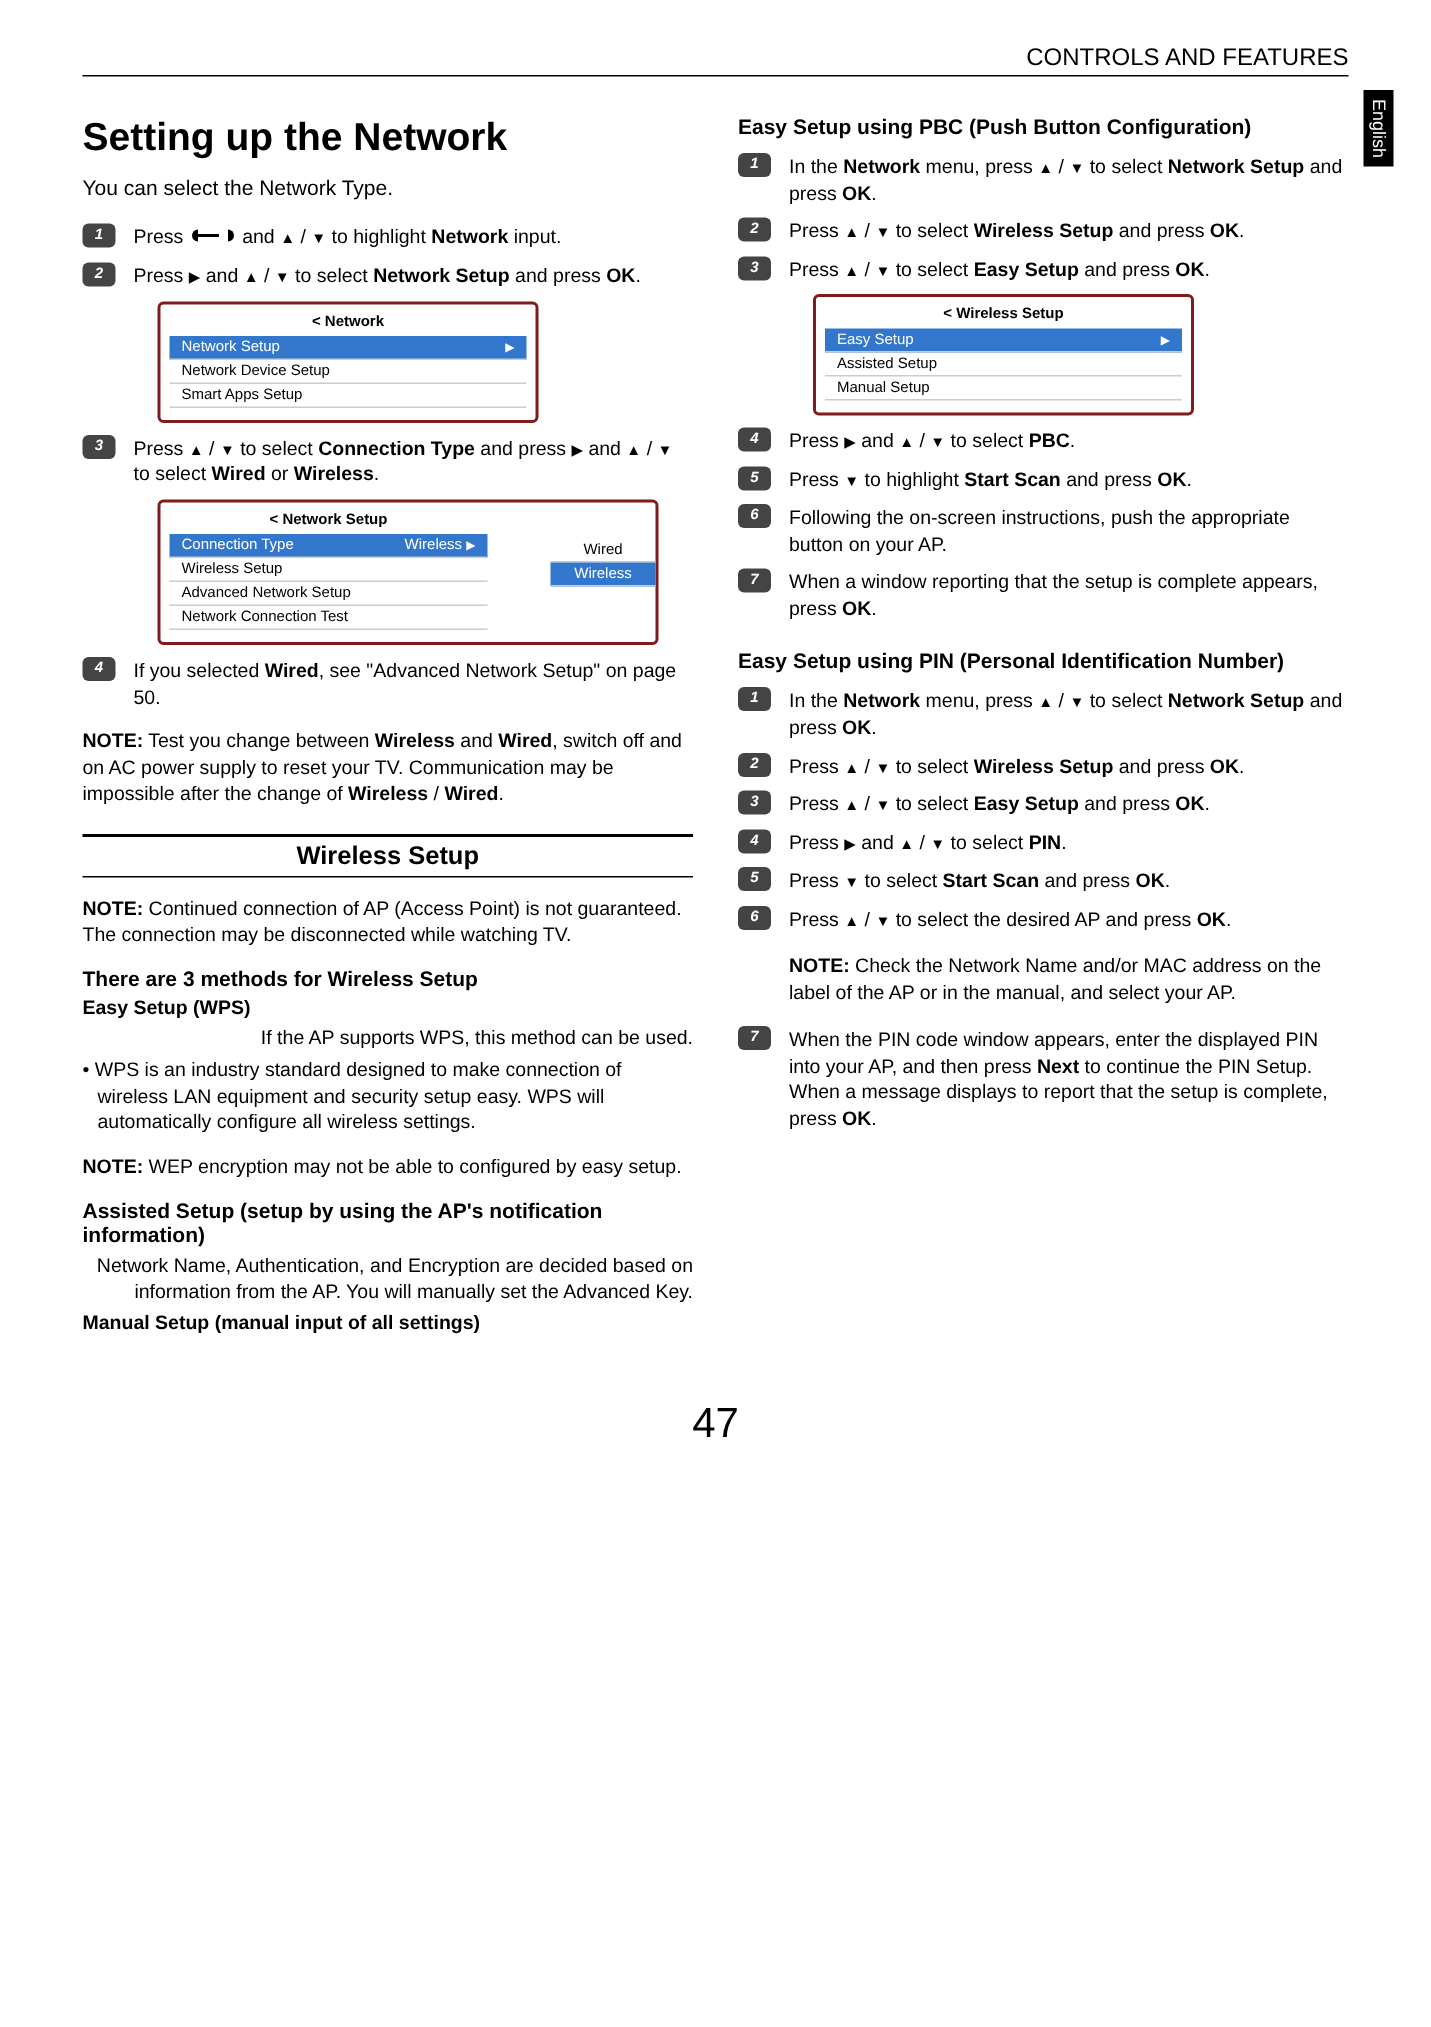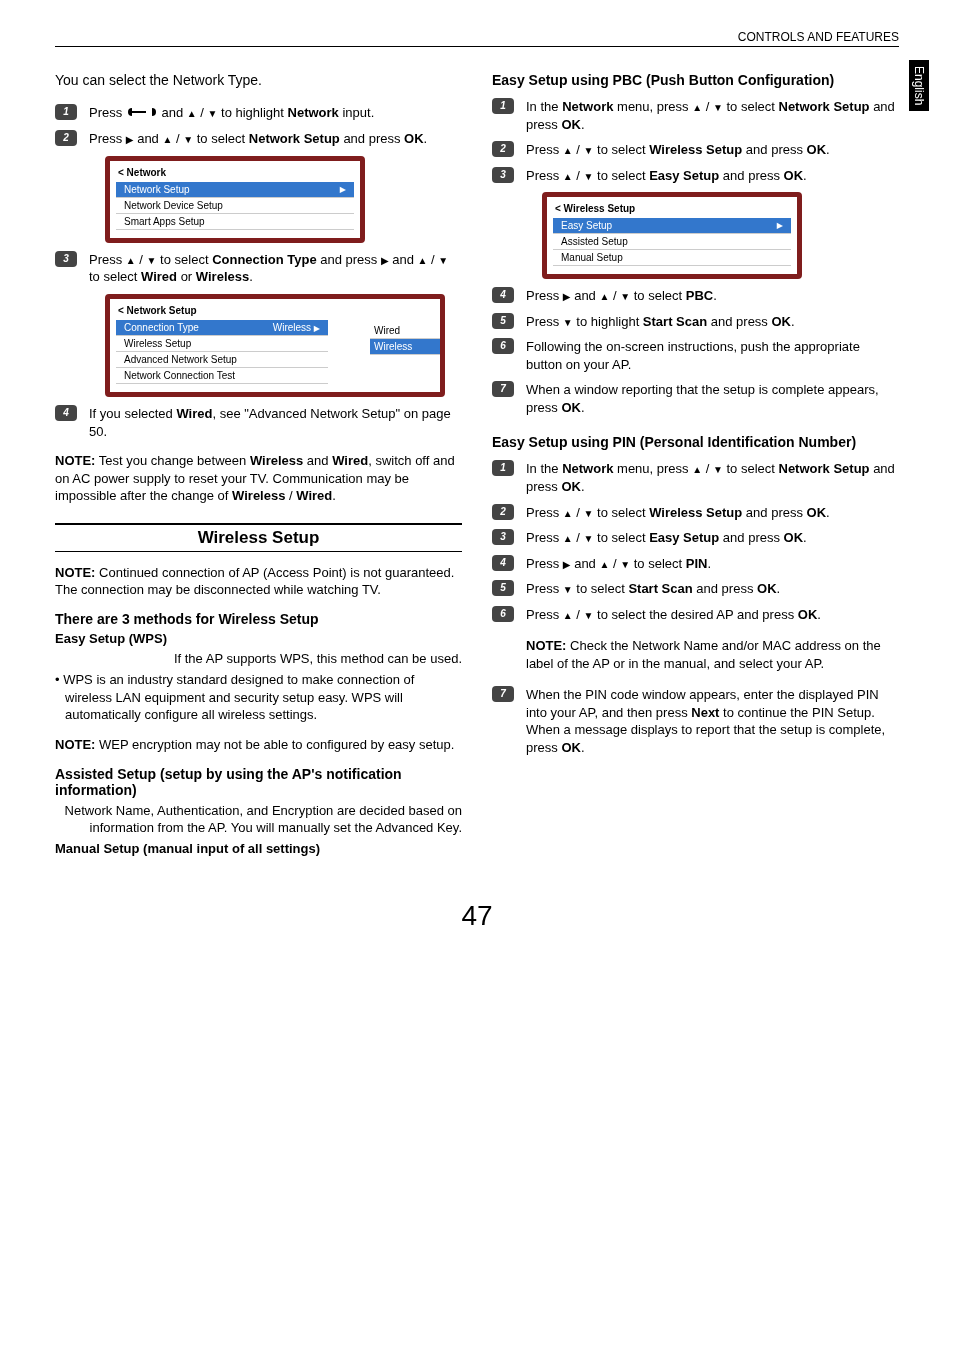"CONTROLS AND FEATURES" .header-text { font-size: 12px -> 16px }
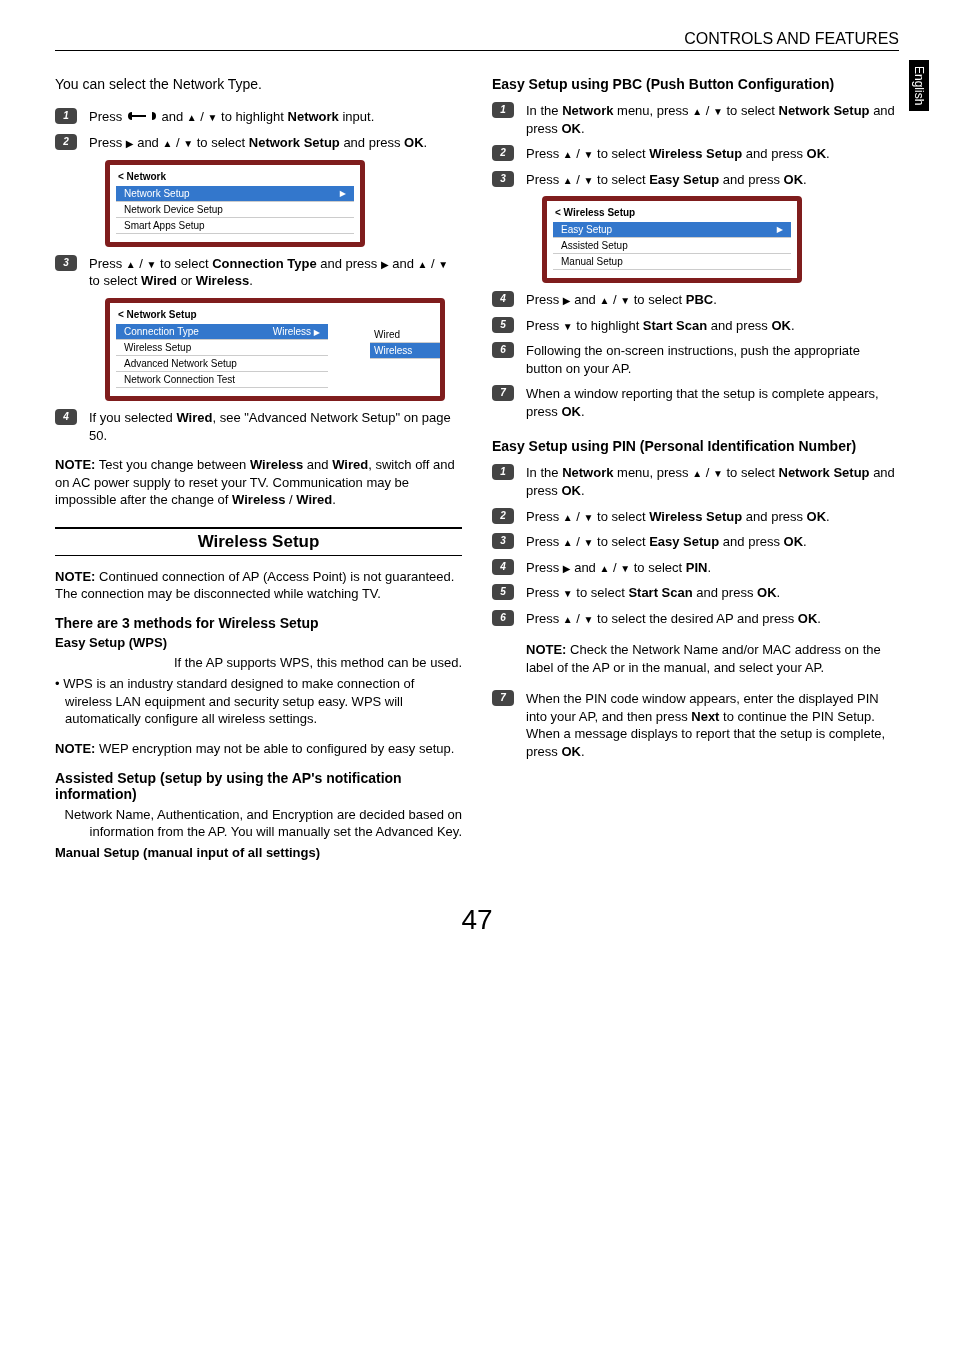"Setting up the Network" h1 { html: none -> <h1>Setting up the Network</h1> }
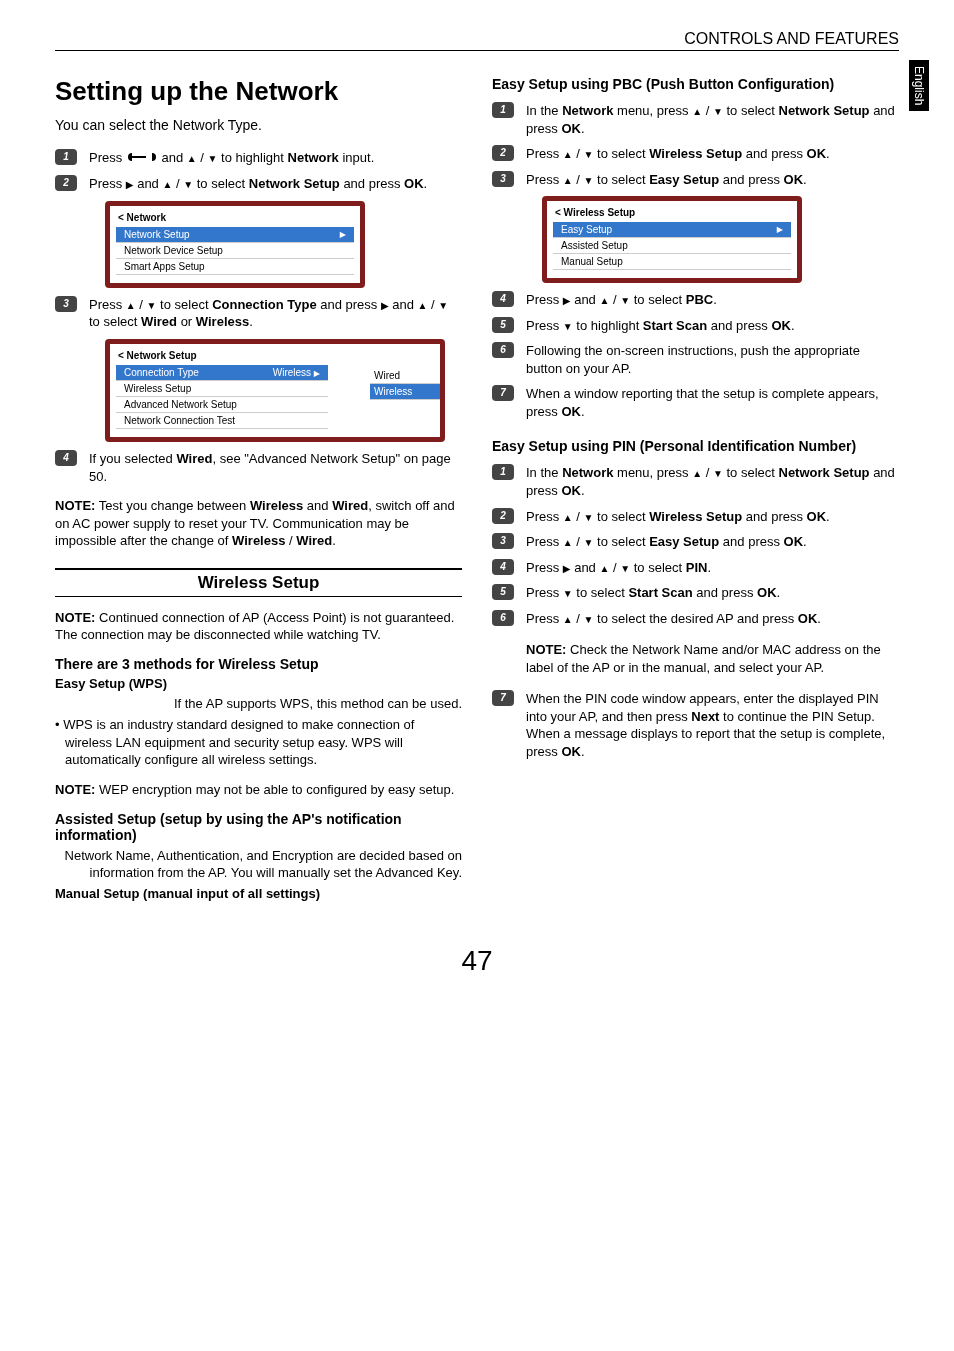"< Network" .menu-box { border: 5px solid #7f1d1d -> 2px solid #7f1d1d; text-align: none -> center }
